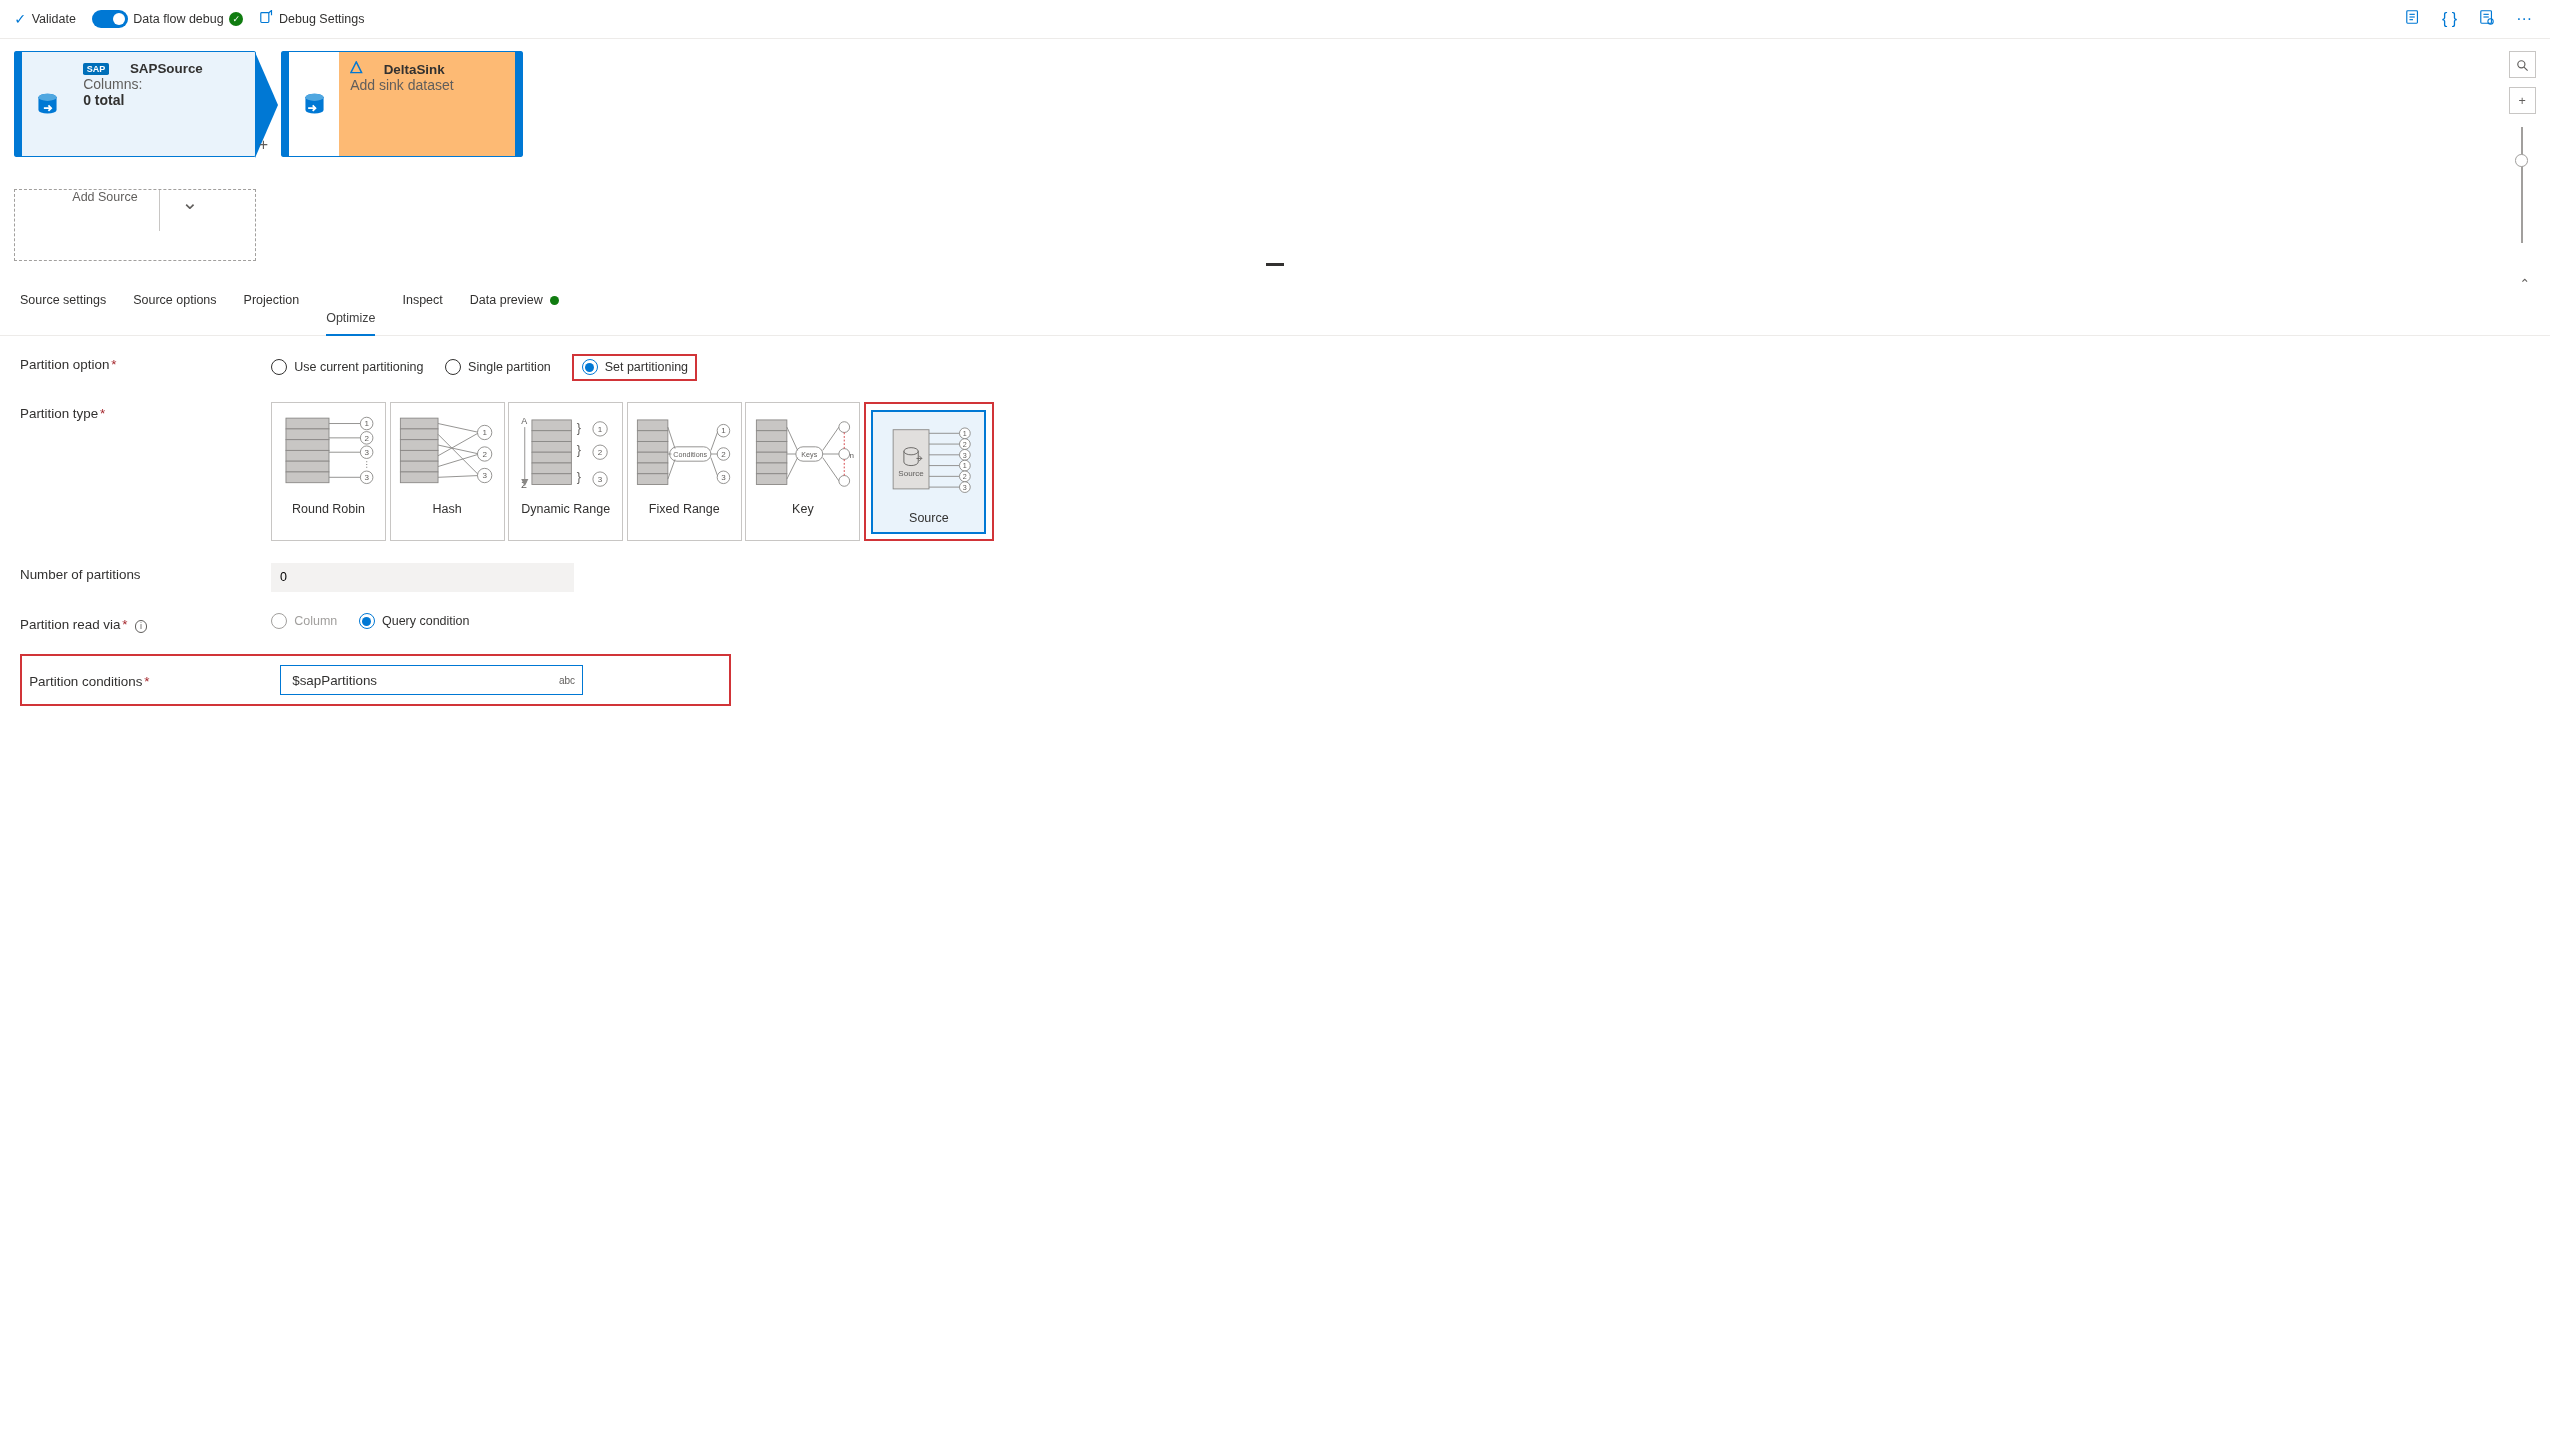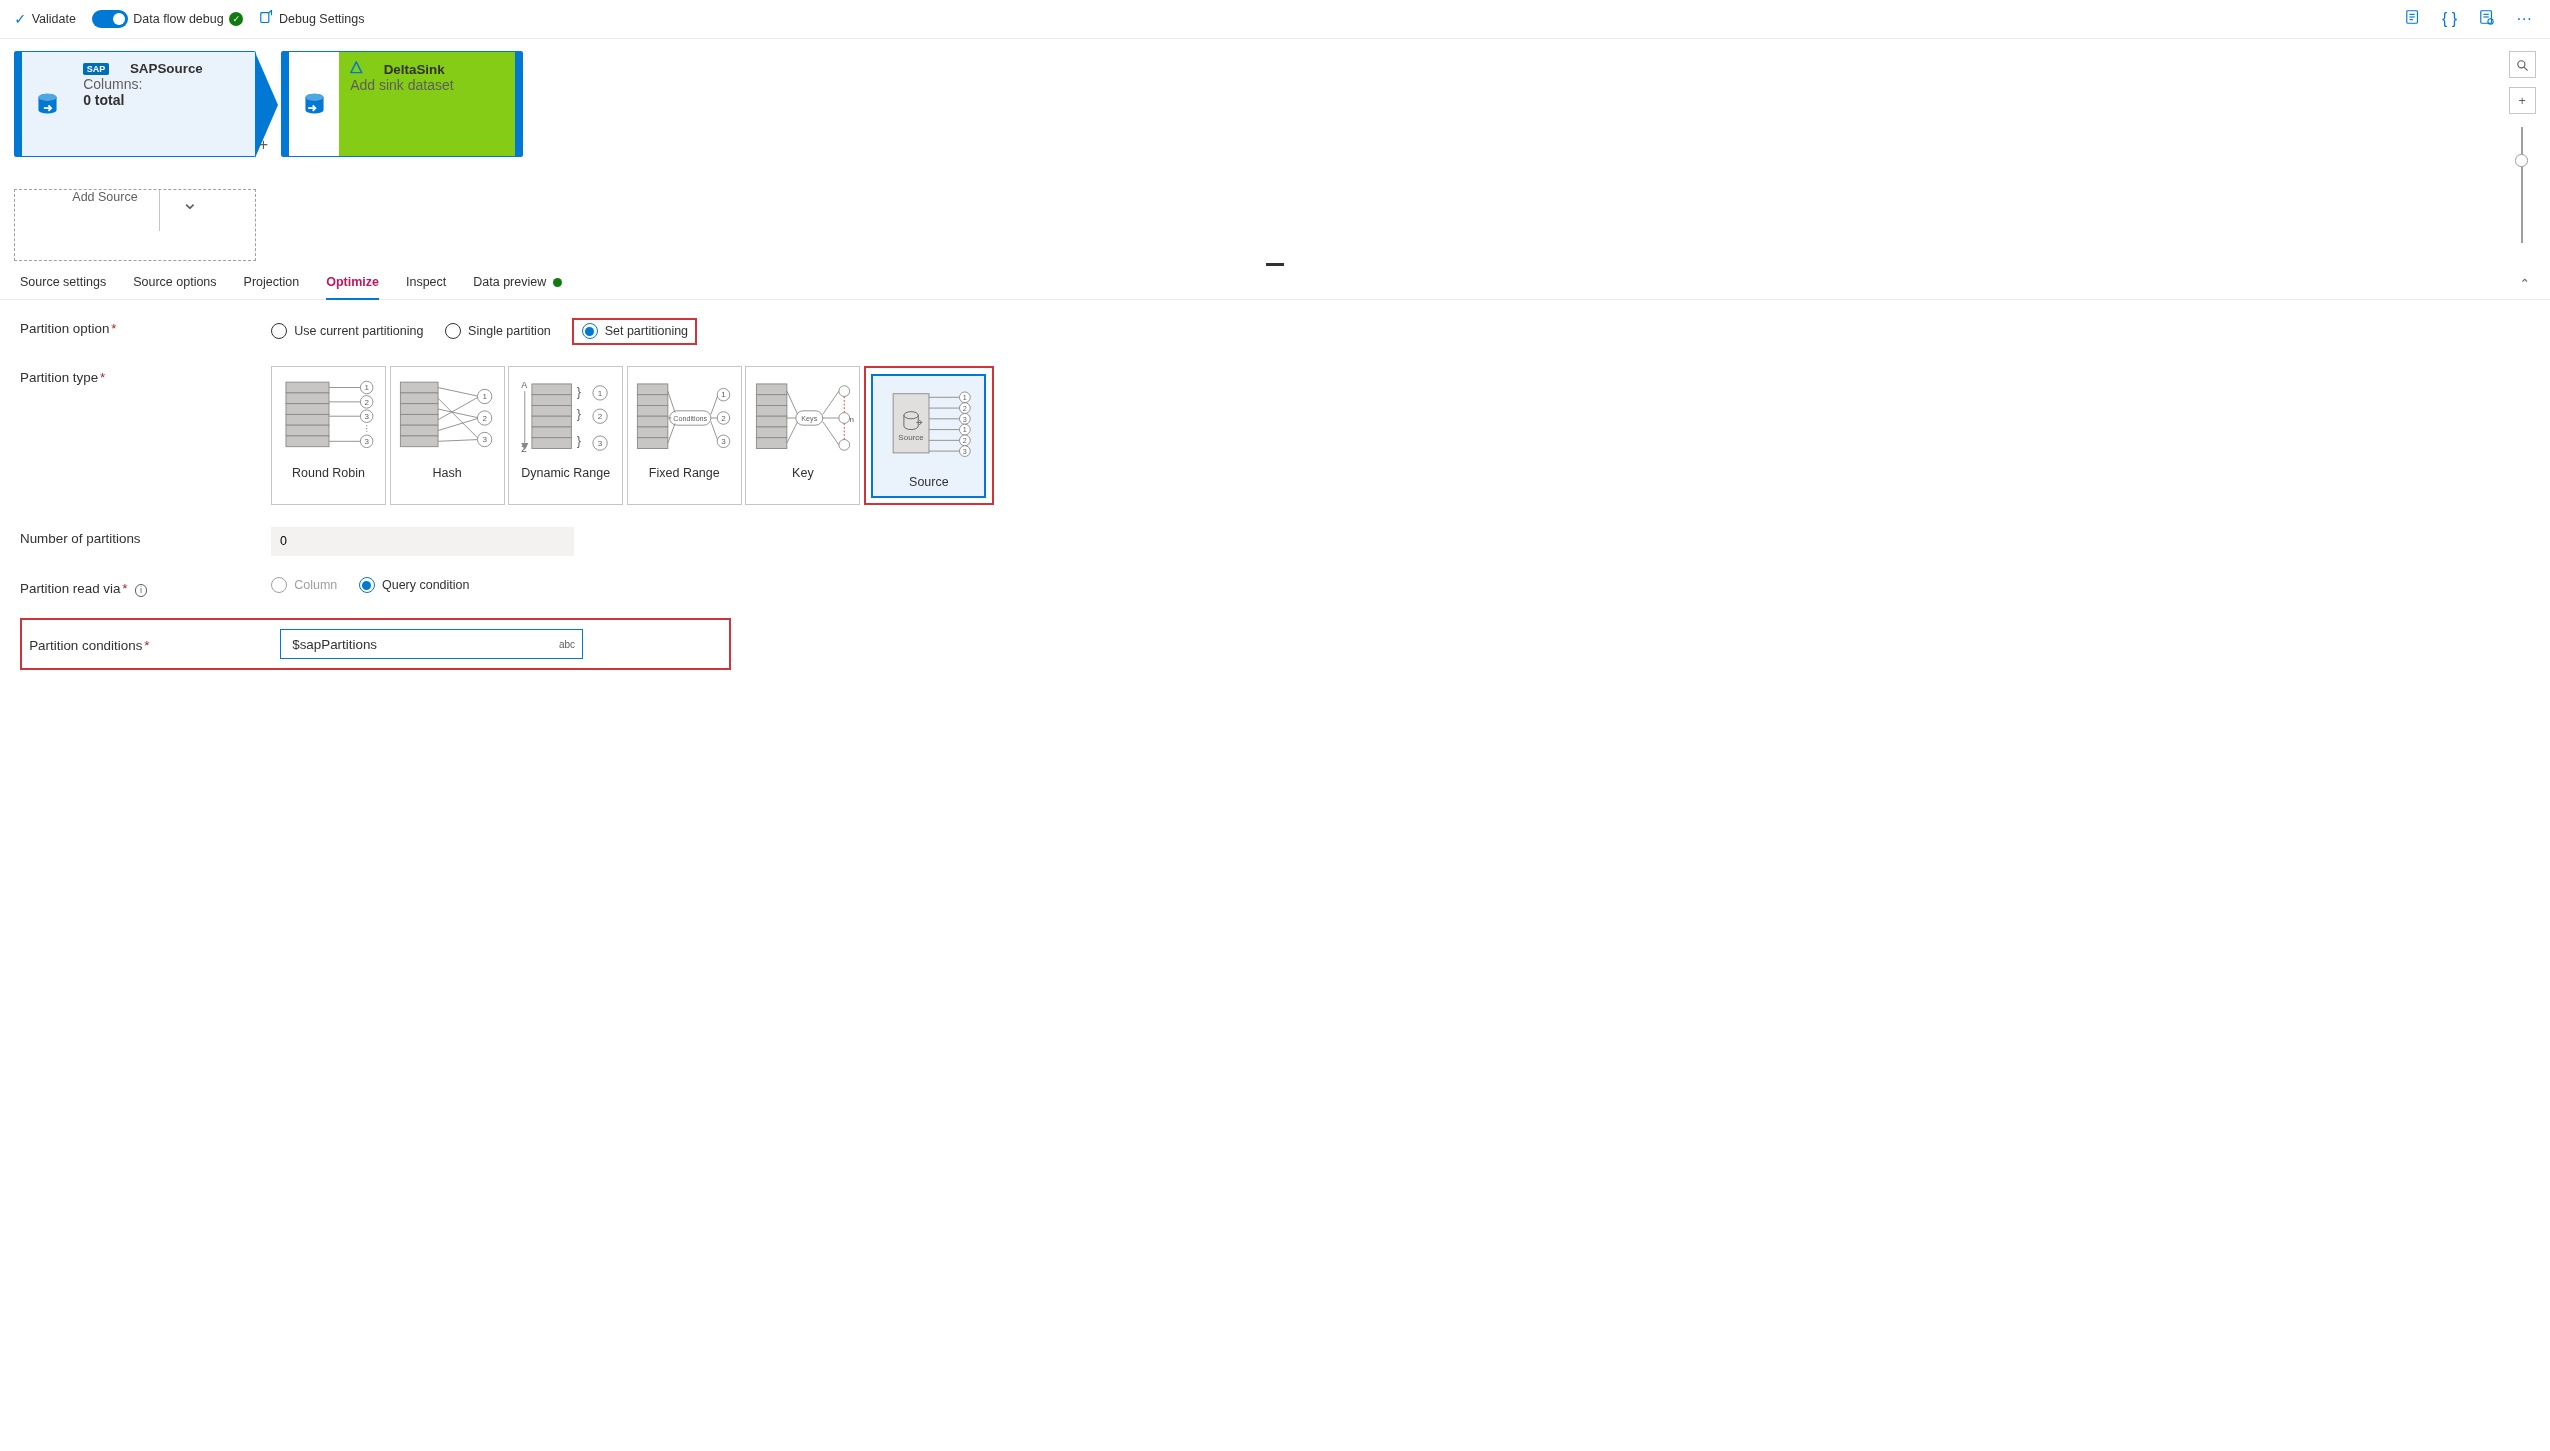"DeltaSink" .node.sink .content-col { background: #84cc16 -> #fdba74 }
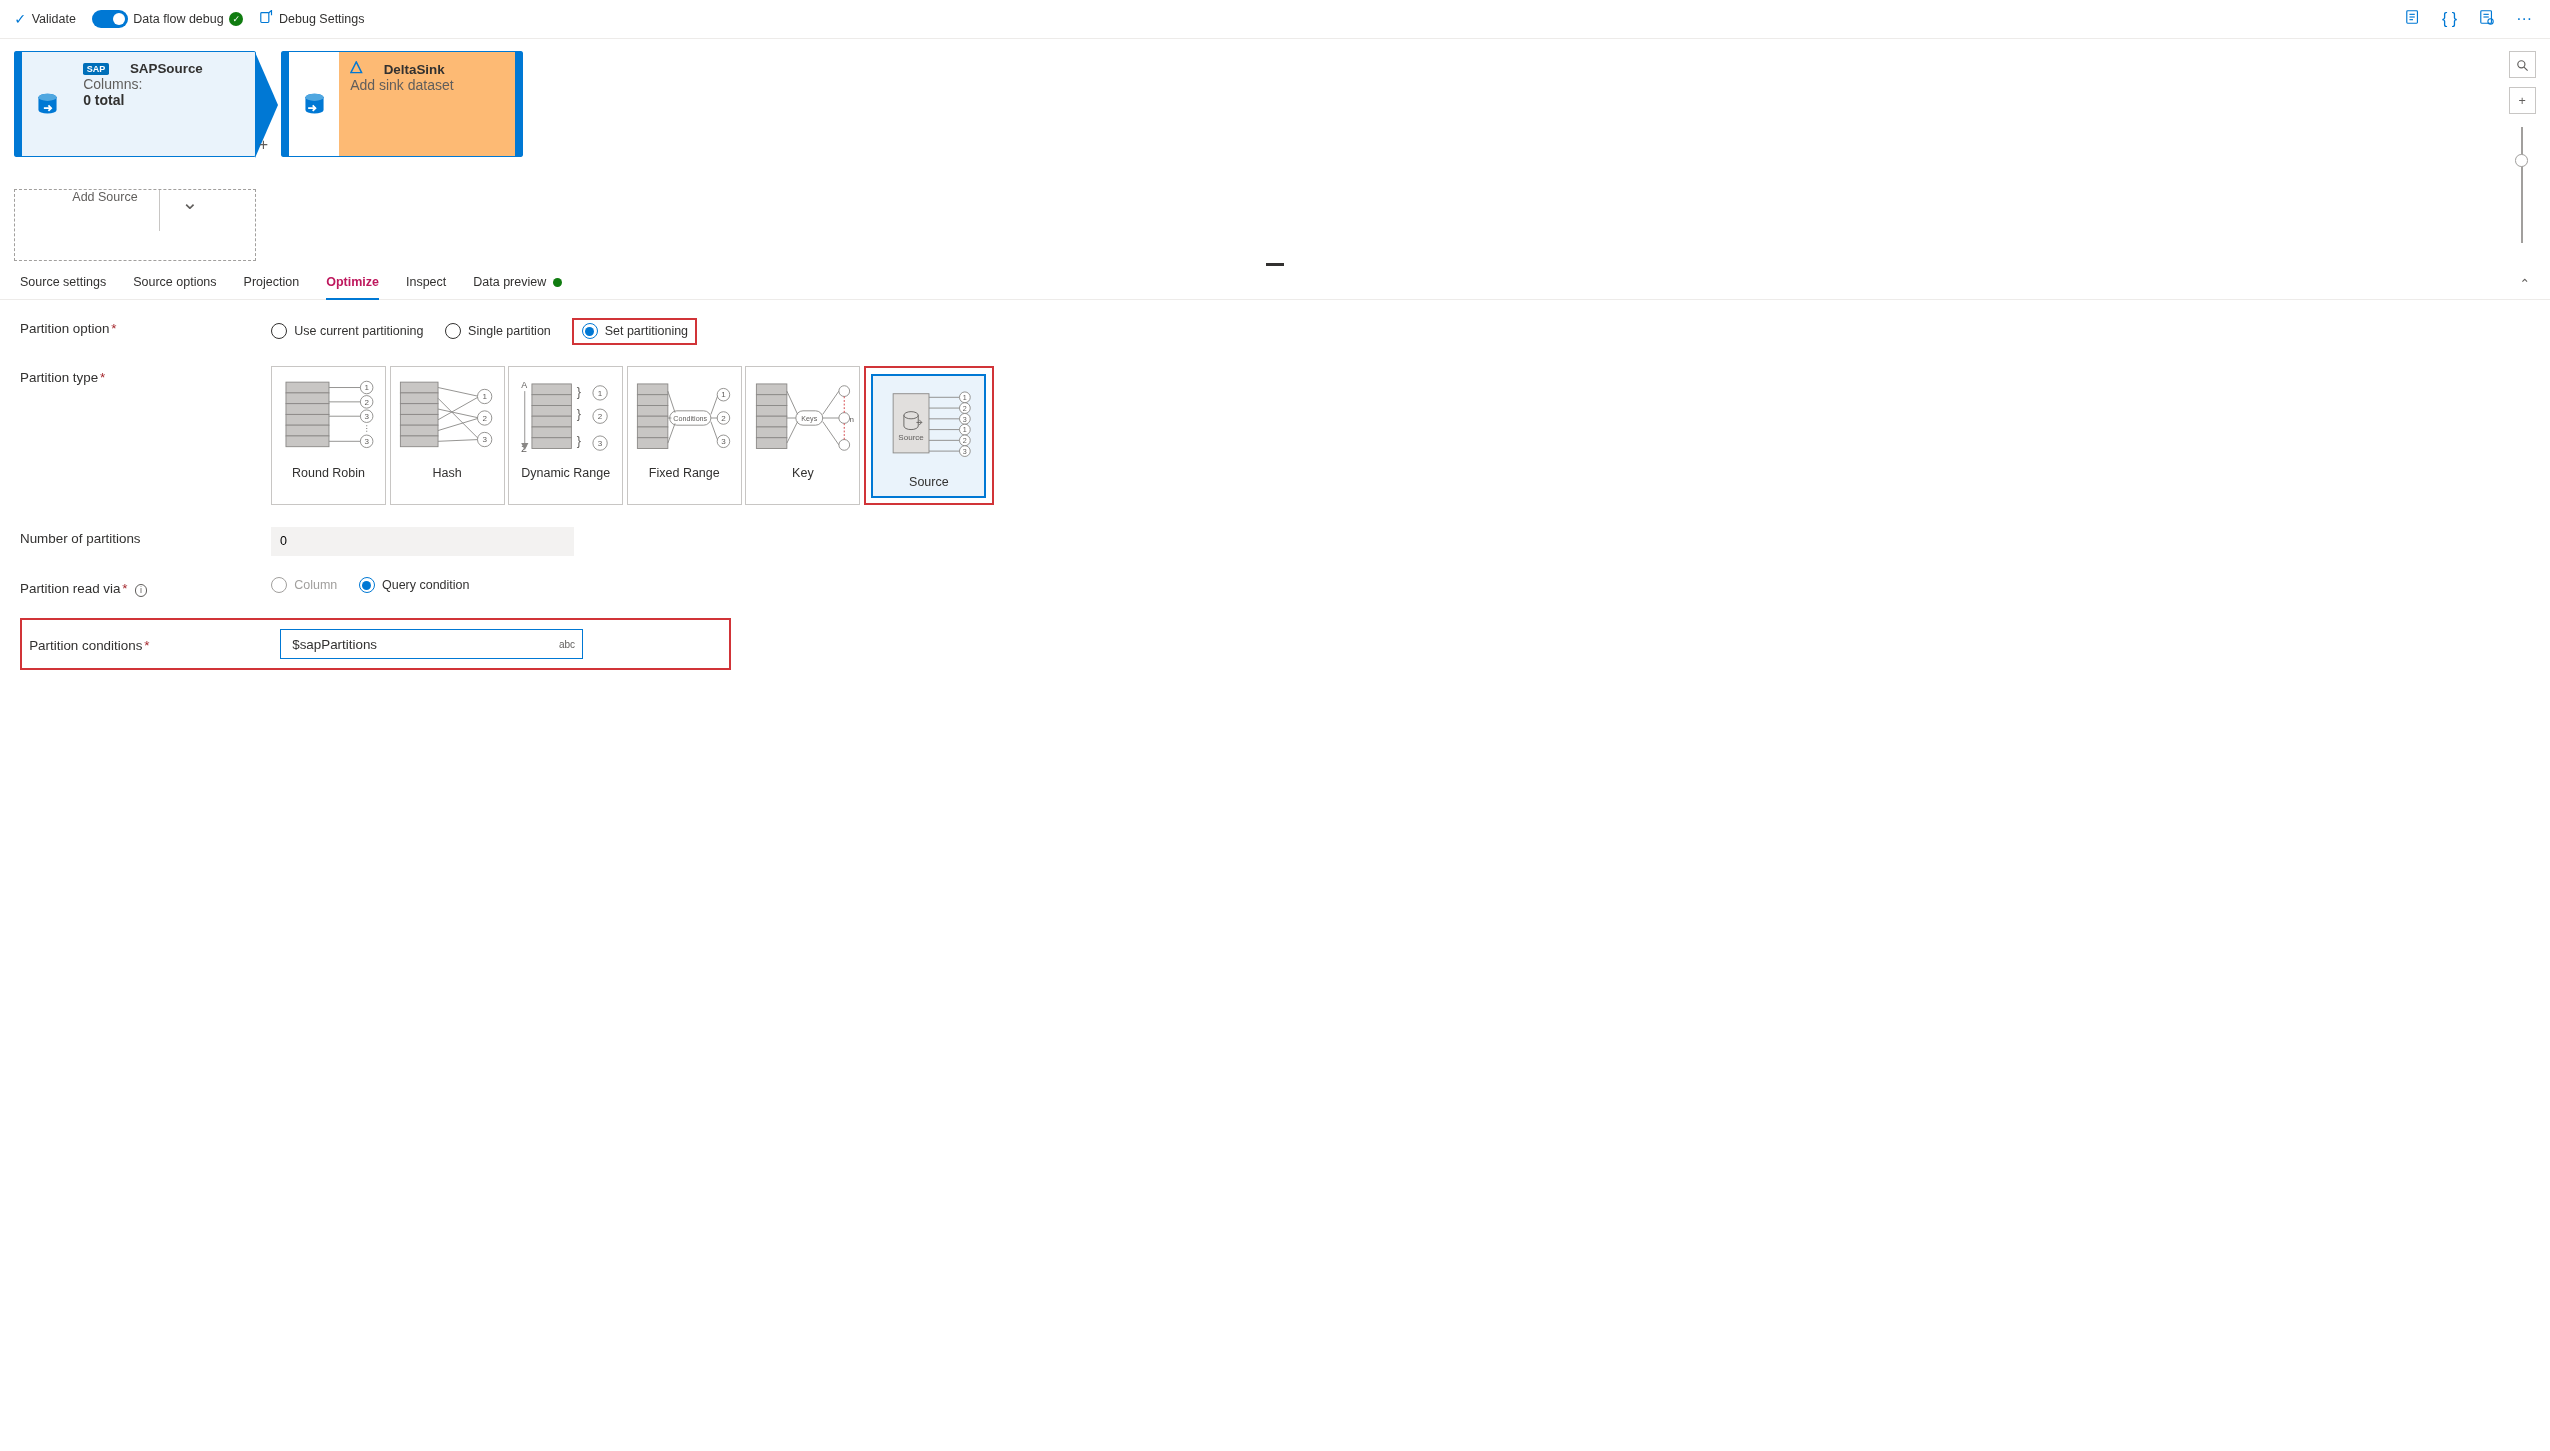"Optimize" .tabs .tab.active { color: #be185d -> #404040; font-weight: 700 -> 400; margin-top: none -> 36px }
